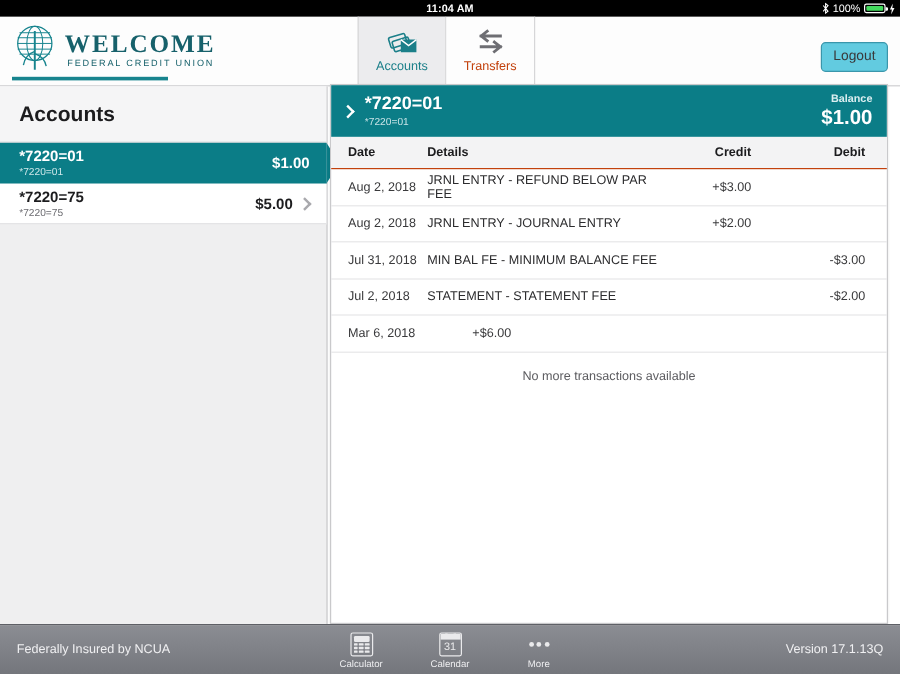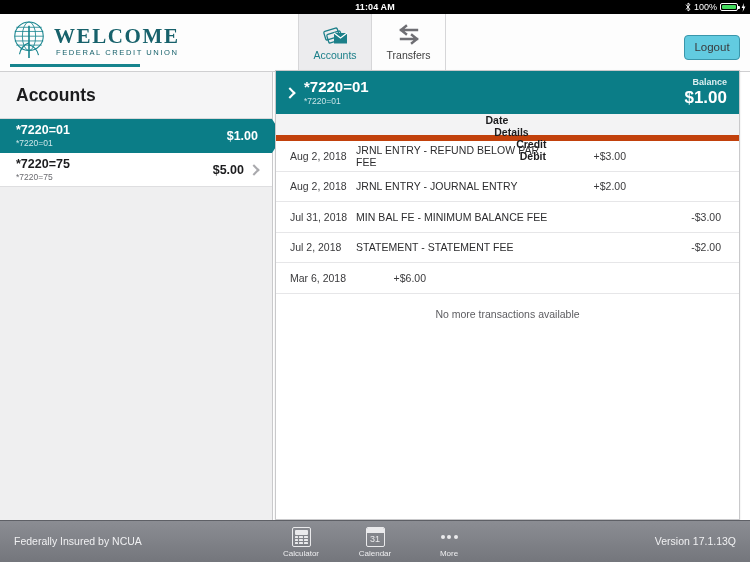"Transfers" .tab { color: #404040 -> #c2410c }
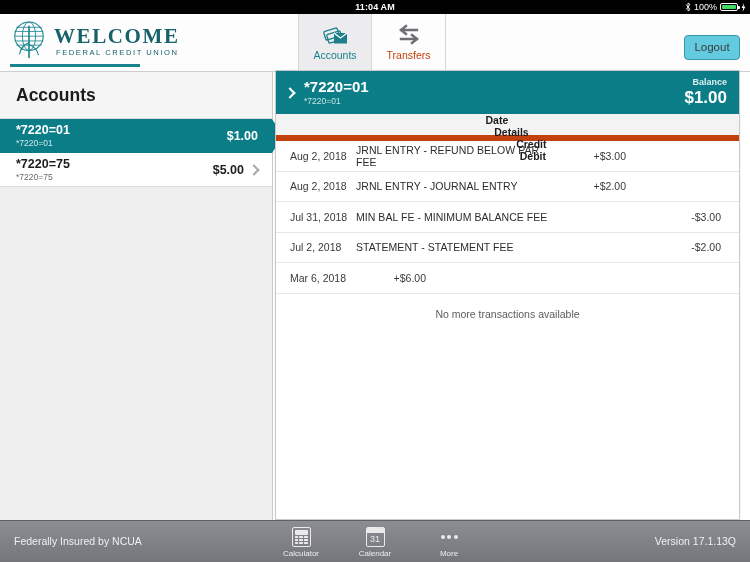"Date" .thead { border-bottom: 6px solid #c2410c -> 1px solid #c2410c; flex-direction: column -> none }
